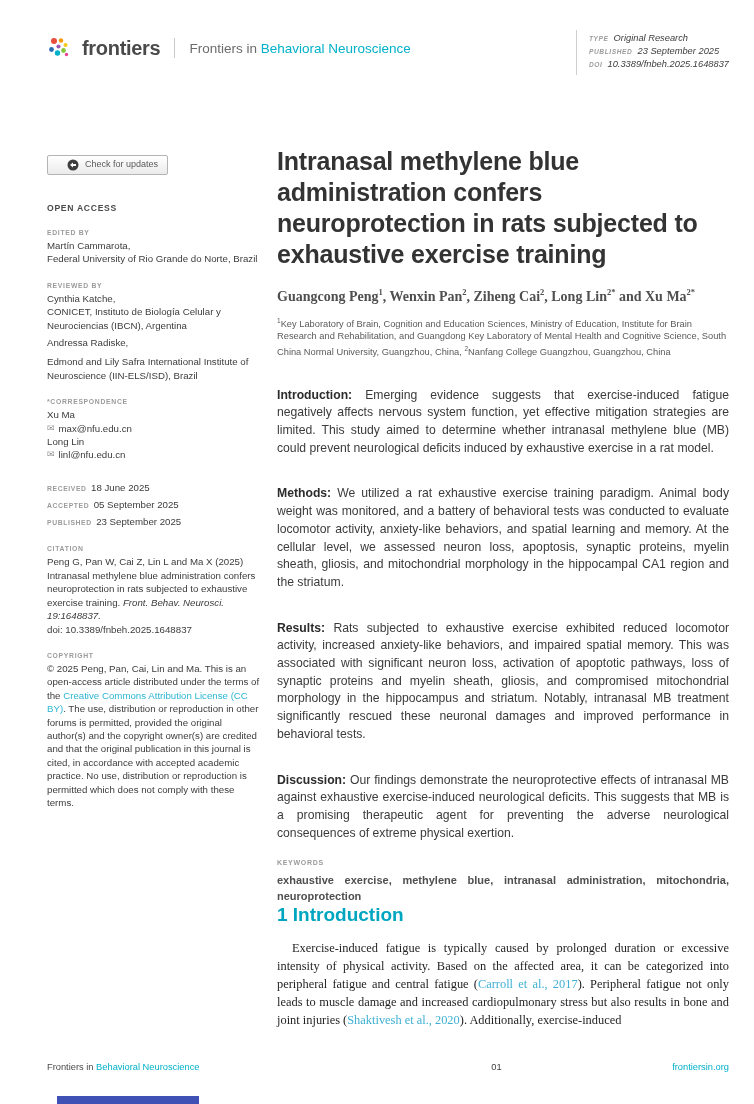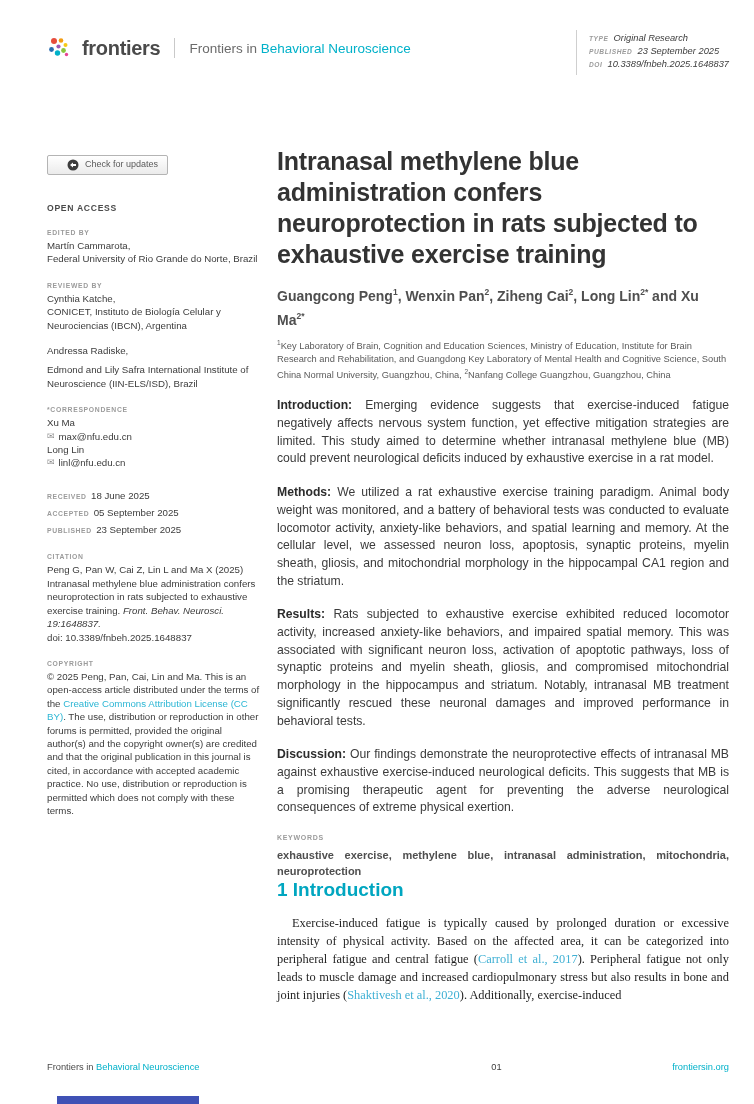"Guangcong Peng1, Wenxin Pan2, Ziheng" .authors { font-family: none -> Liberation Serif, serif }
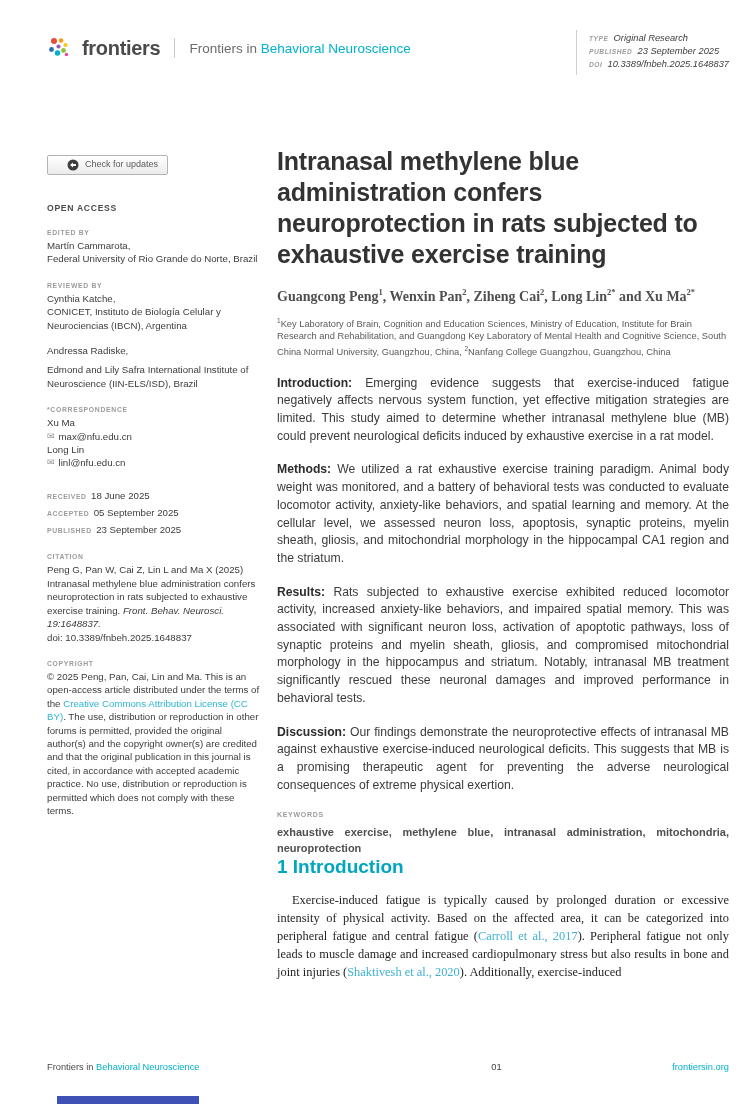"Andressa Radiske," div.side-text { margin-top: 12px -> 4px }
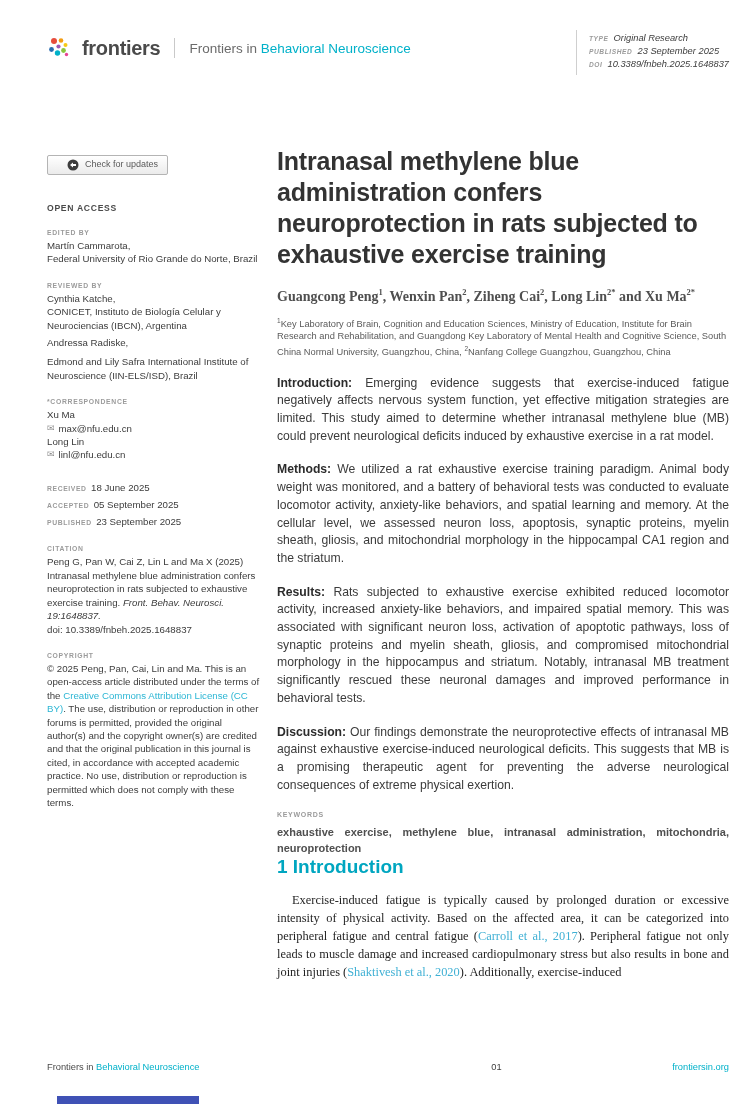"Introduction: Emerging evidence suggests" .abs-p { margin-top: 16px -> 28px }
